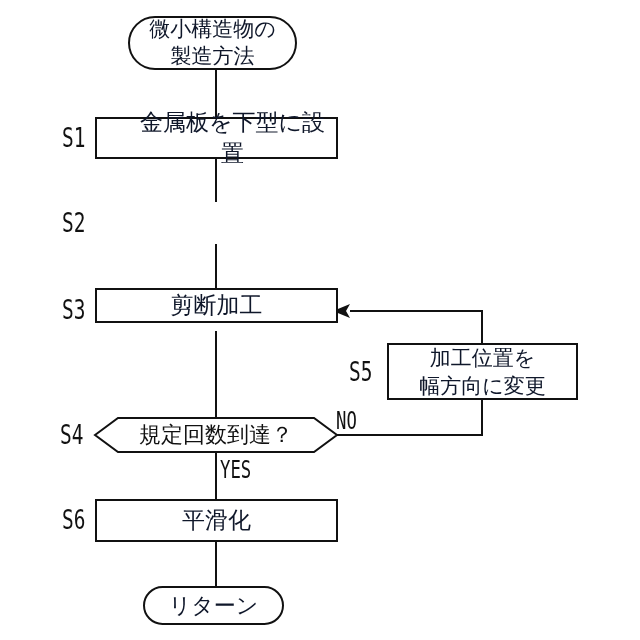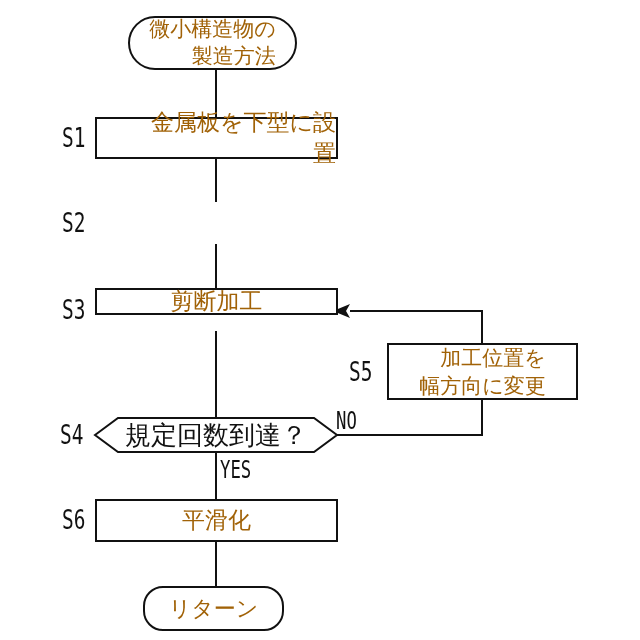"微小構造物の" .node { color: #a16207 -> #0f172a; text-align: right -> center }
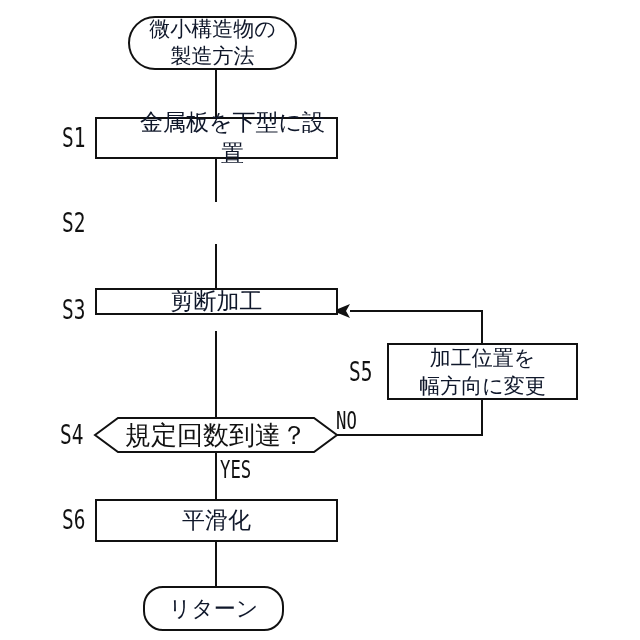"剪断加工" .proc-s3 { height: 27px -> 35px }
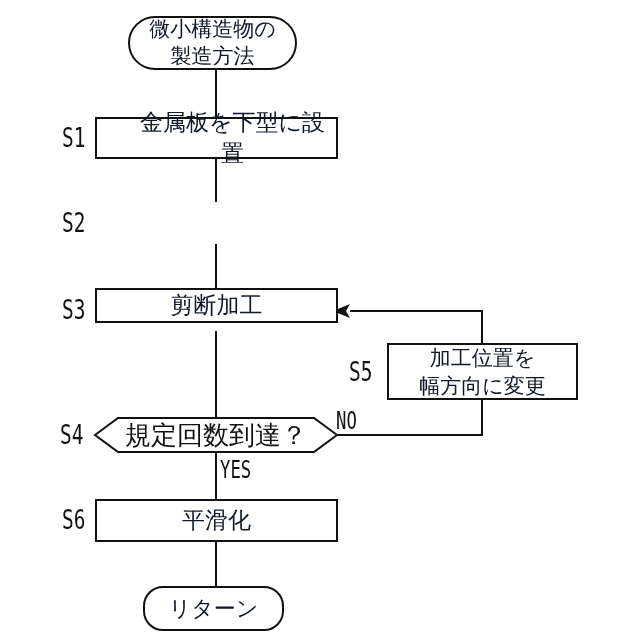"規定回数到達？" .decision-text { font-size: 26px -> 22px }
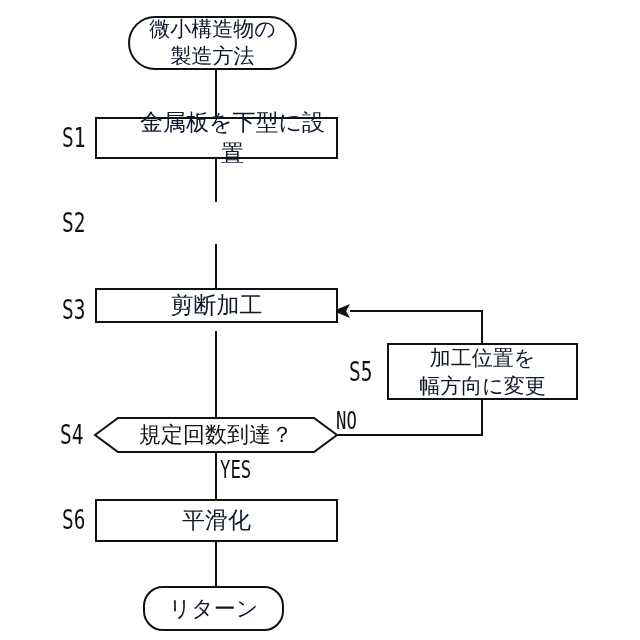"リターン" .terminal-end { height: 45px -> 39px }
